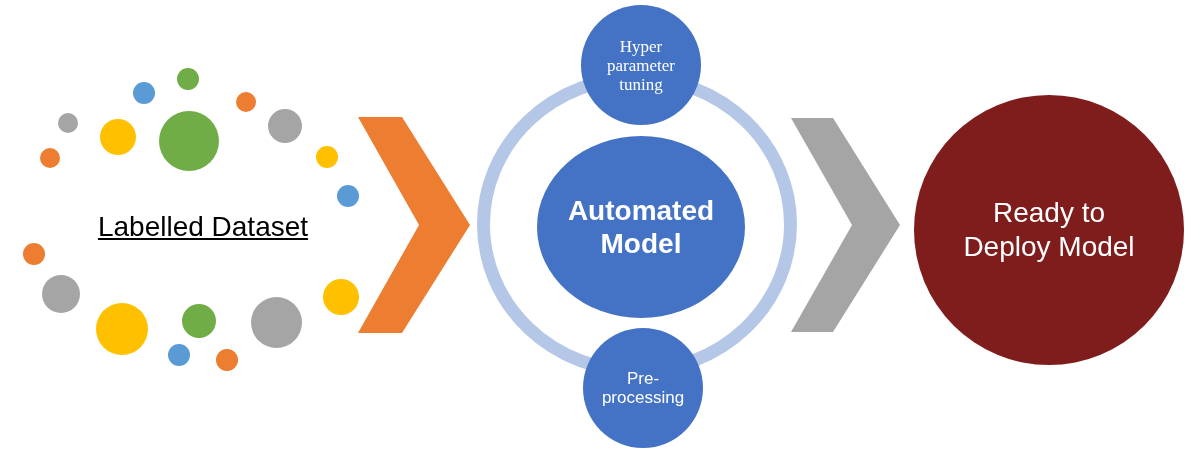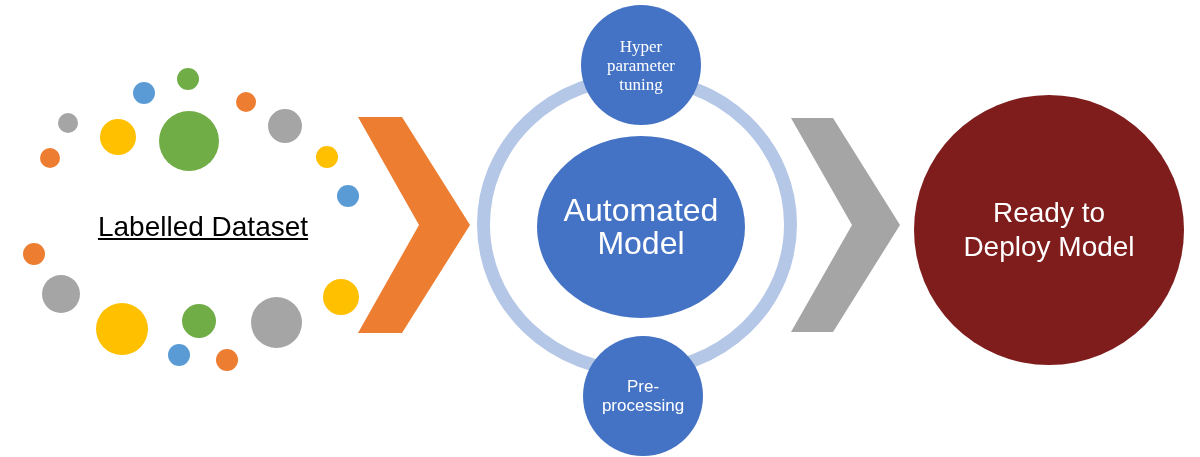"Automated" .hub-ellipse .shape-label { font-size: 32px -> 28px; font-weight: none -> bold }
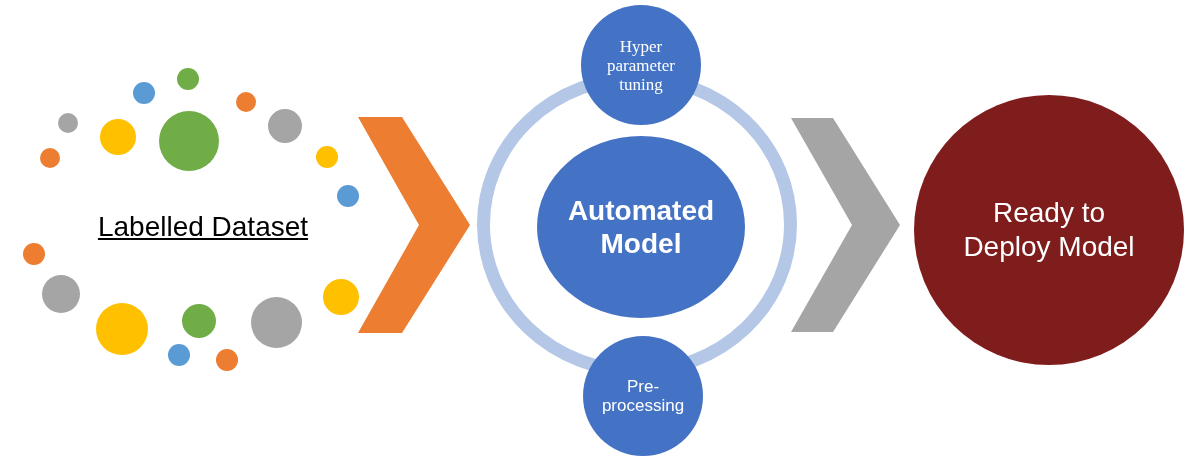"Pre-" .bottom-circle { top: 336px -> 328px }
